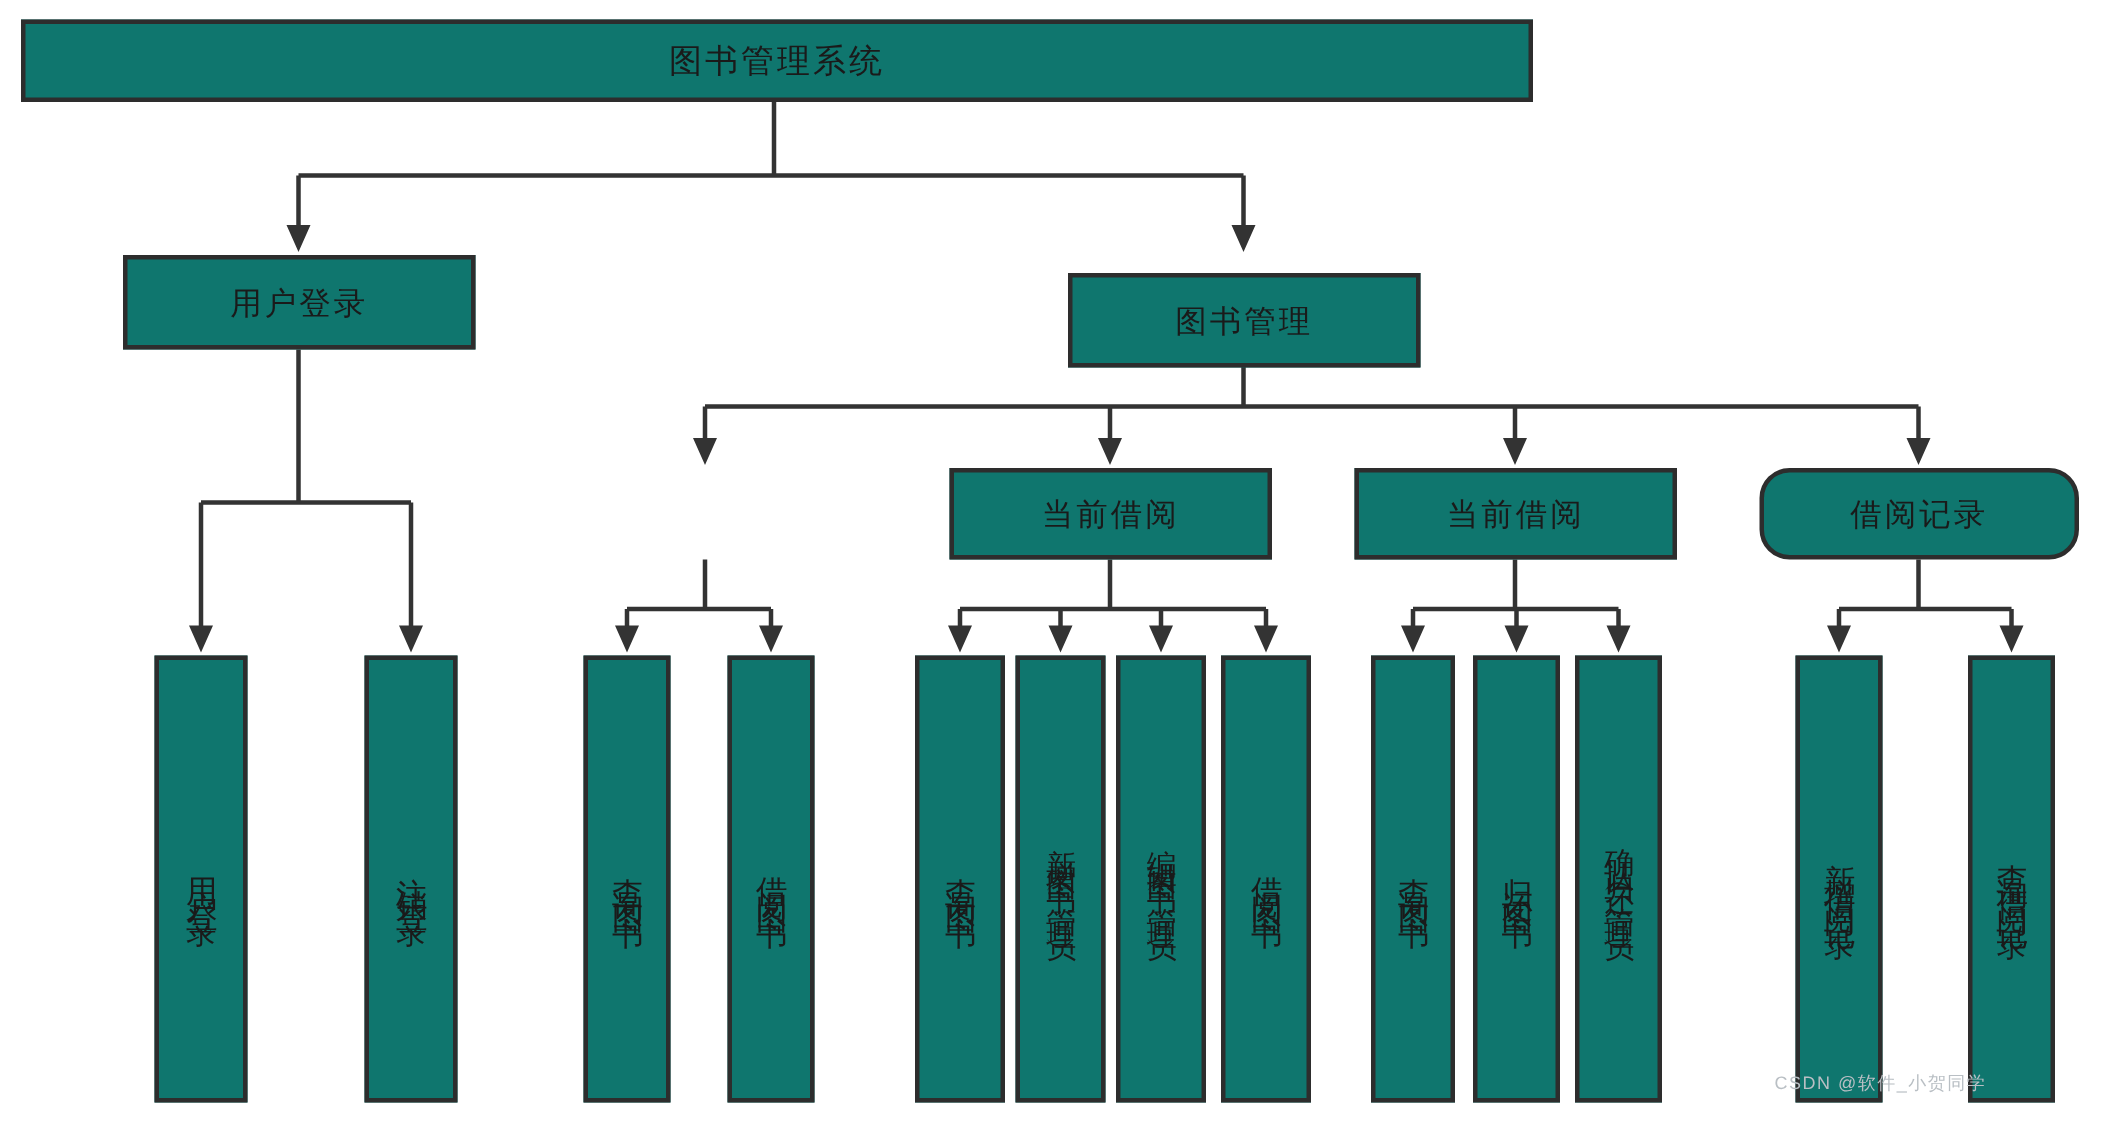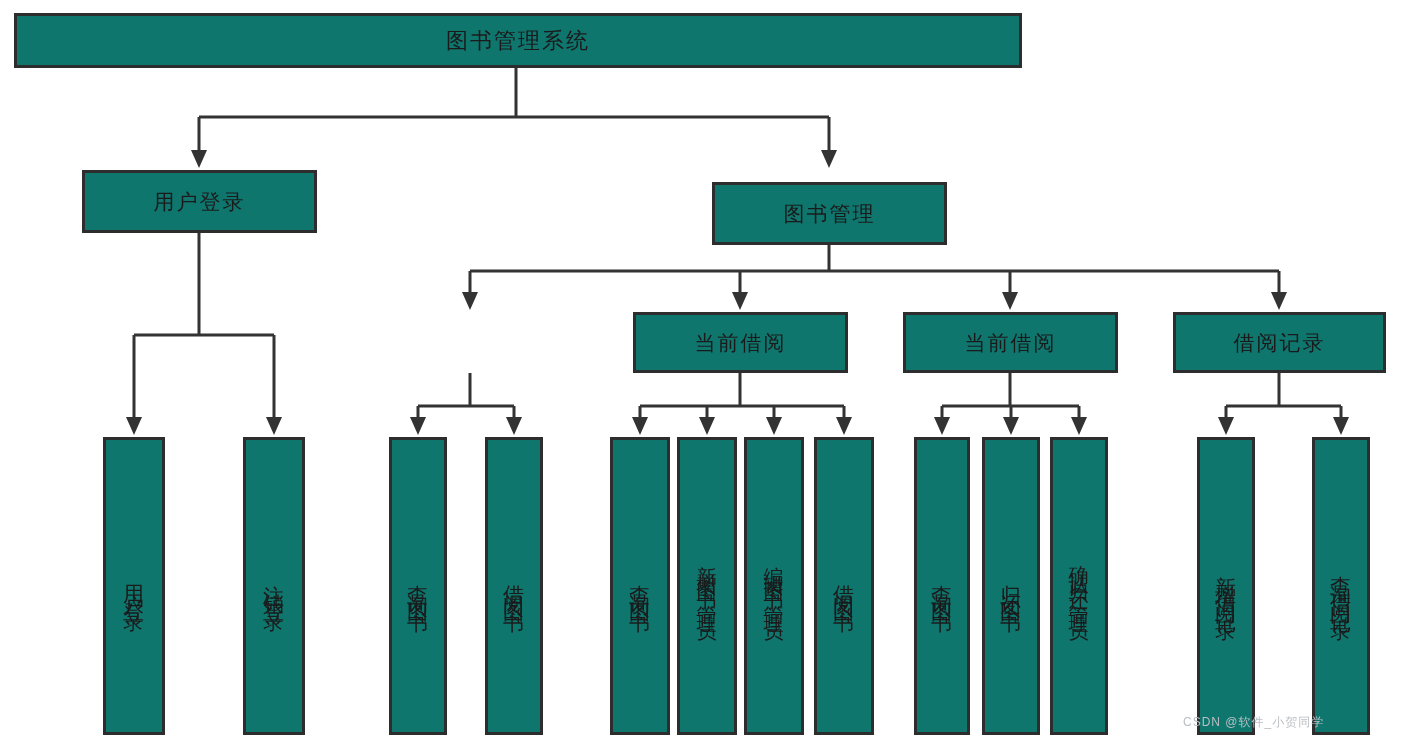"借阅记录" div.box { border-radius: none -> 20px }
